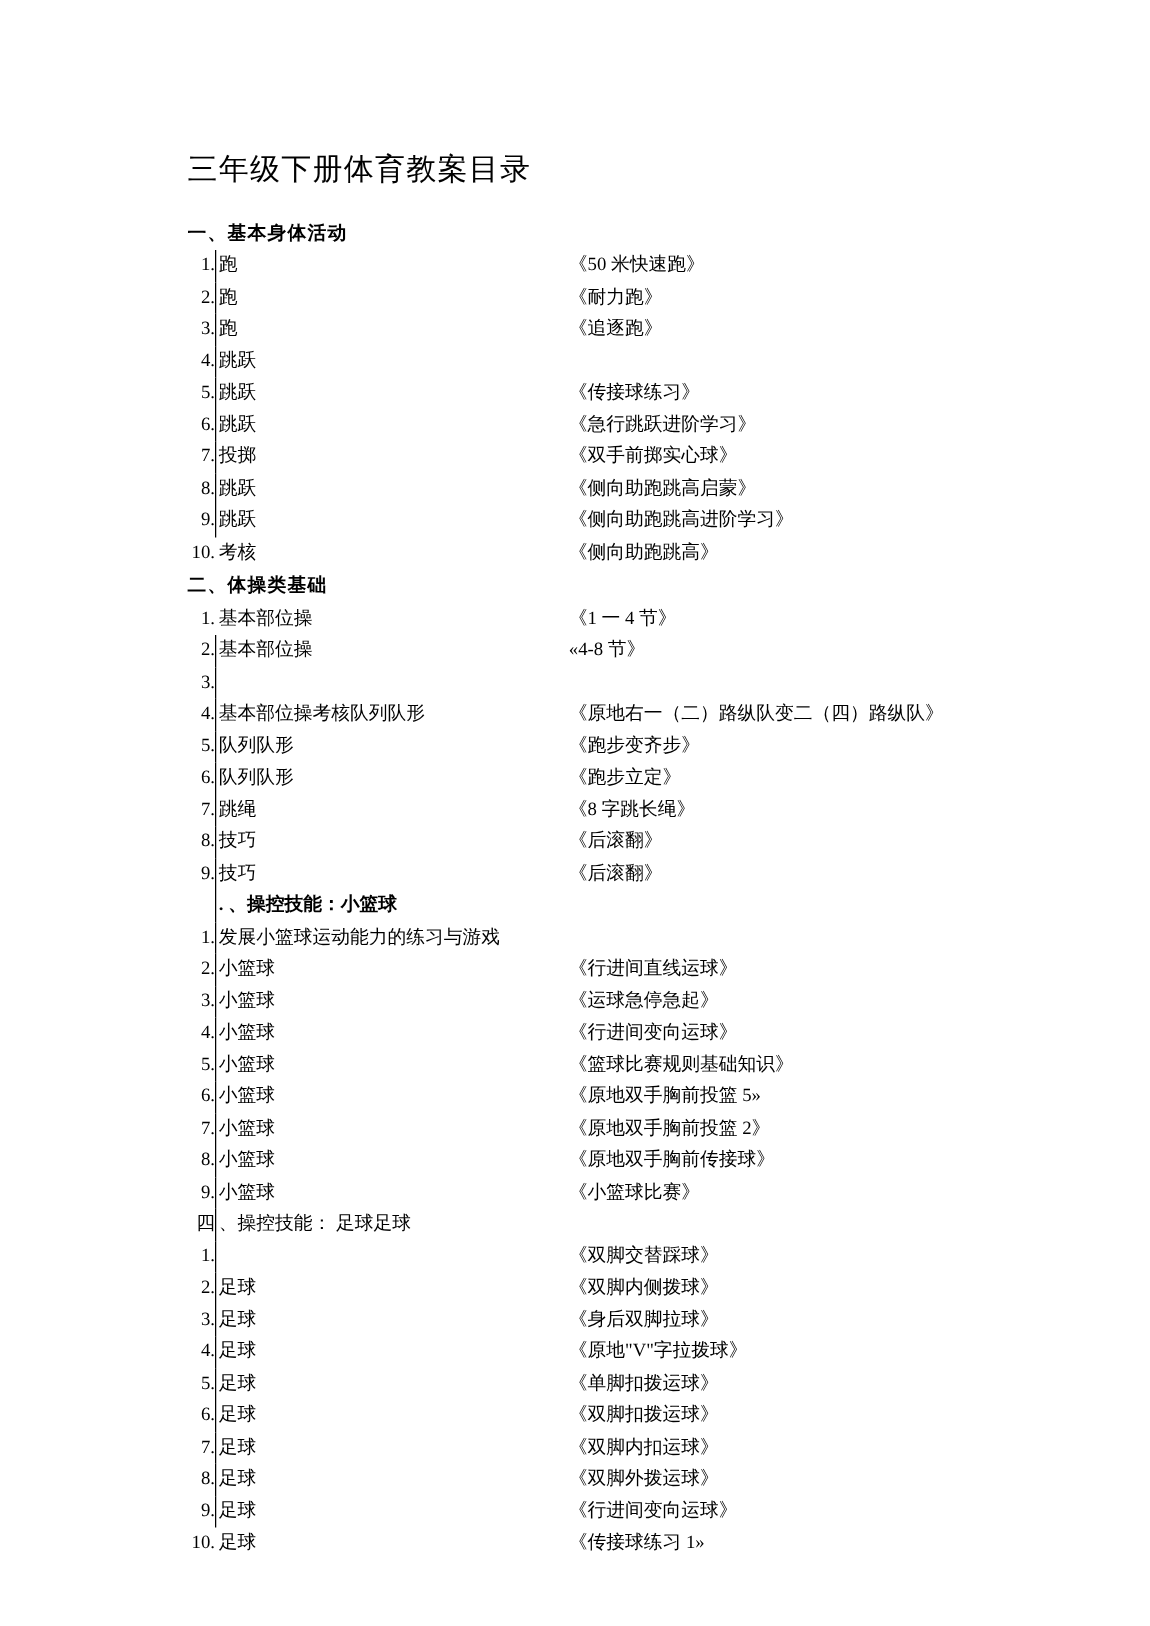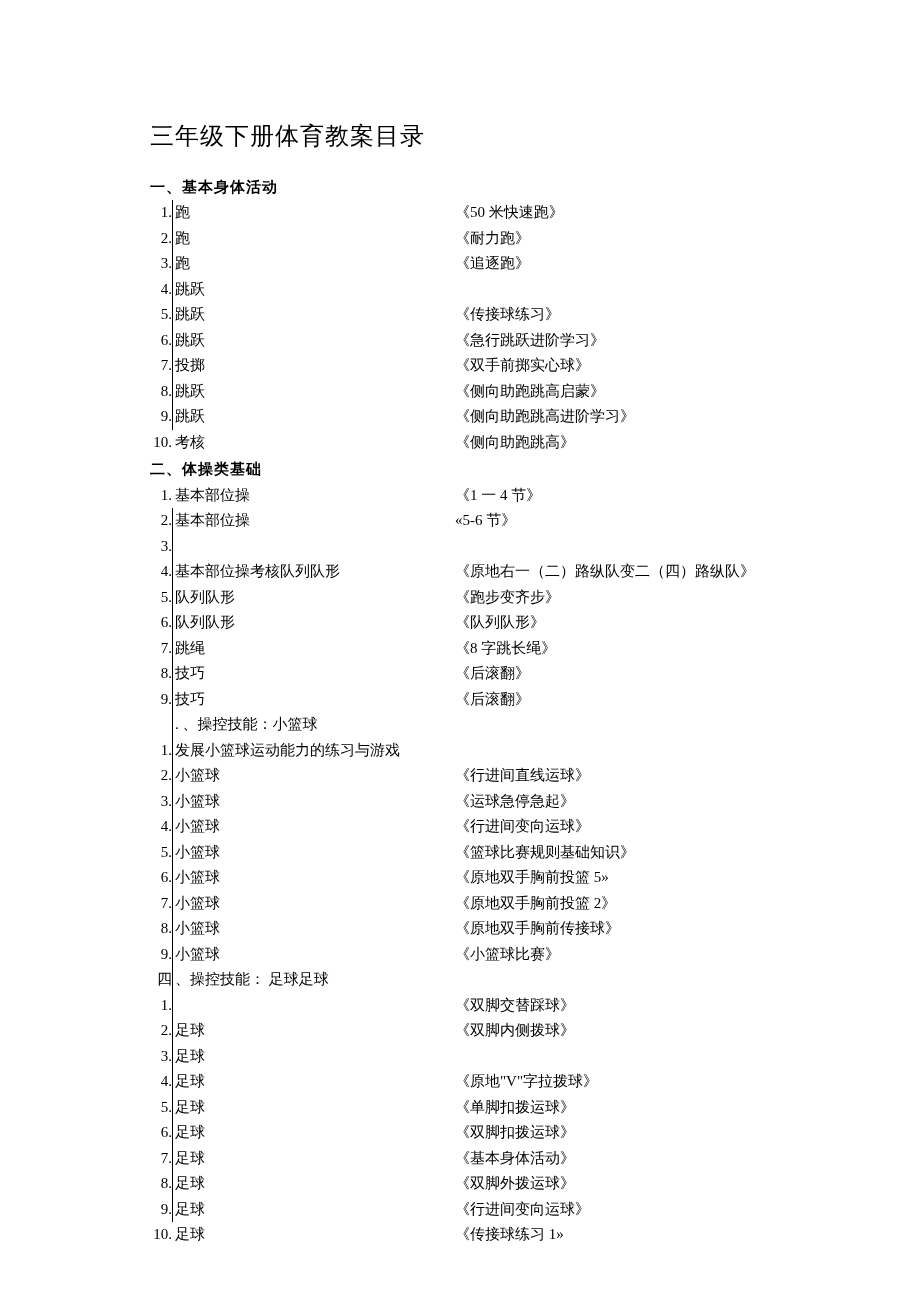"«5-6 节》" span.right { text: 5-6 -> 4-8 }
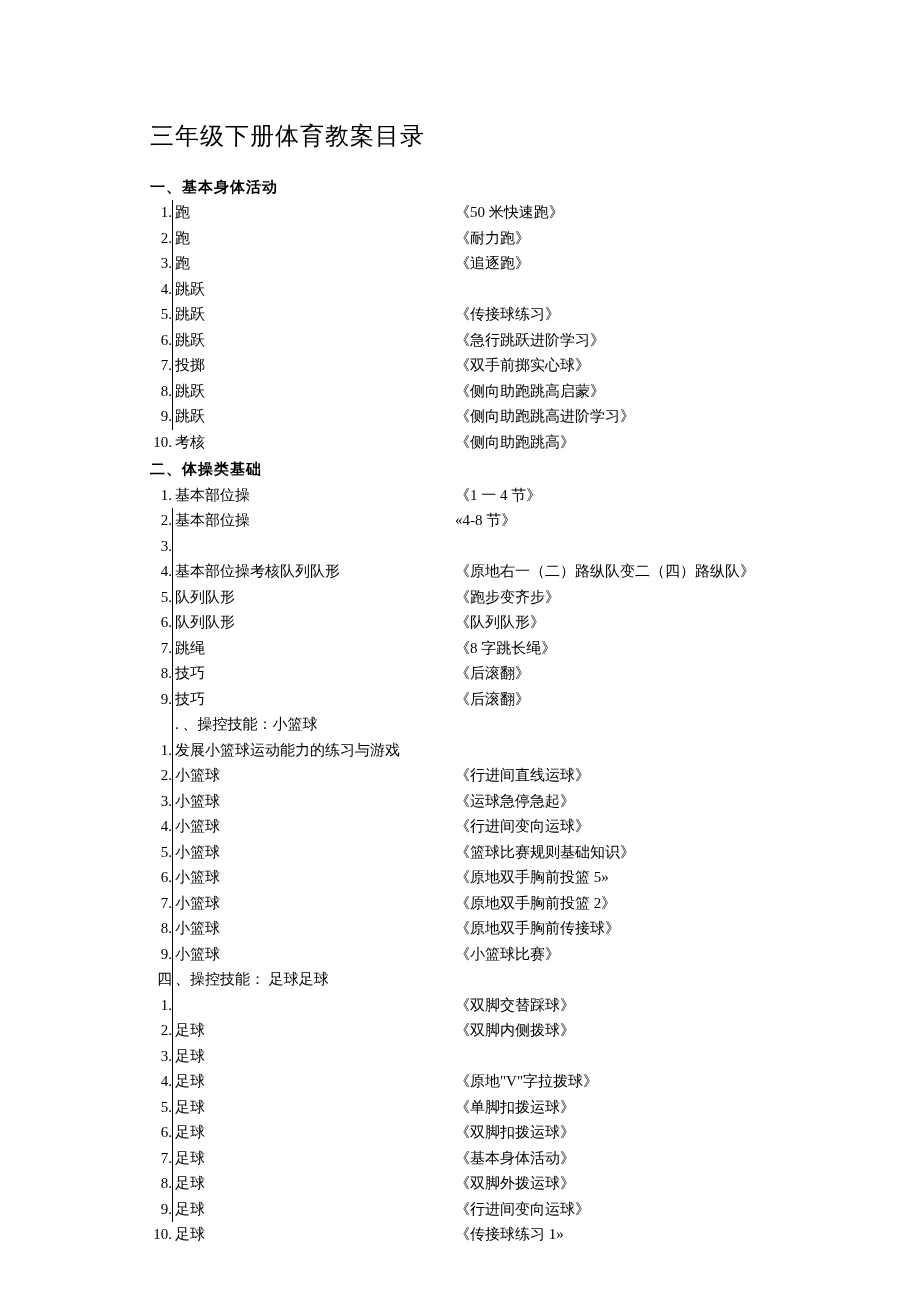"《队列队形》" span.right { text: 队列队形 -> 跑步立定 }
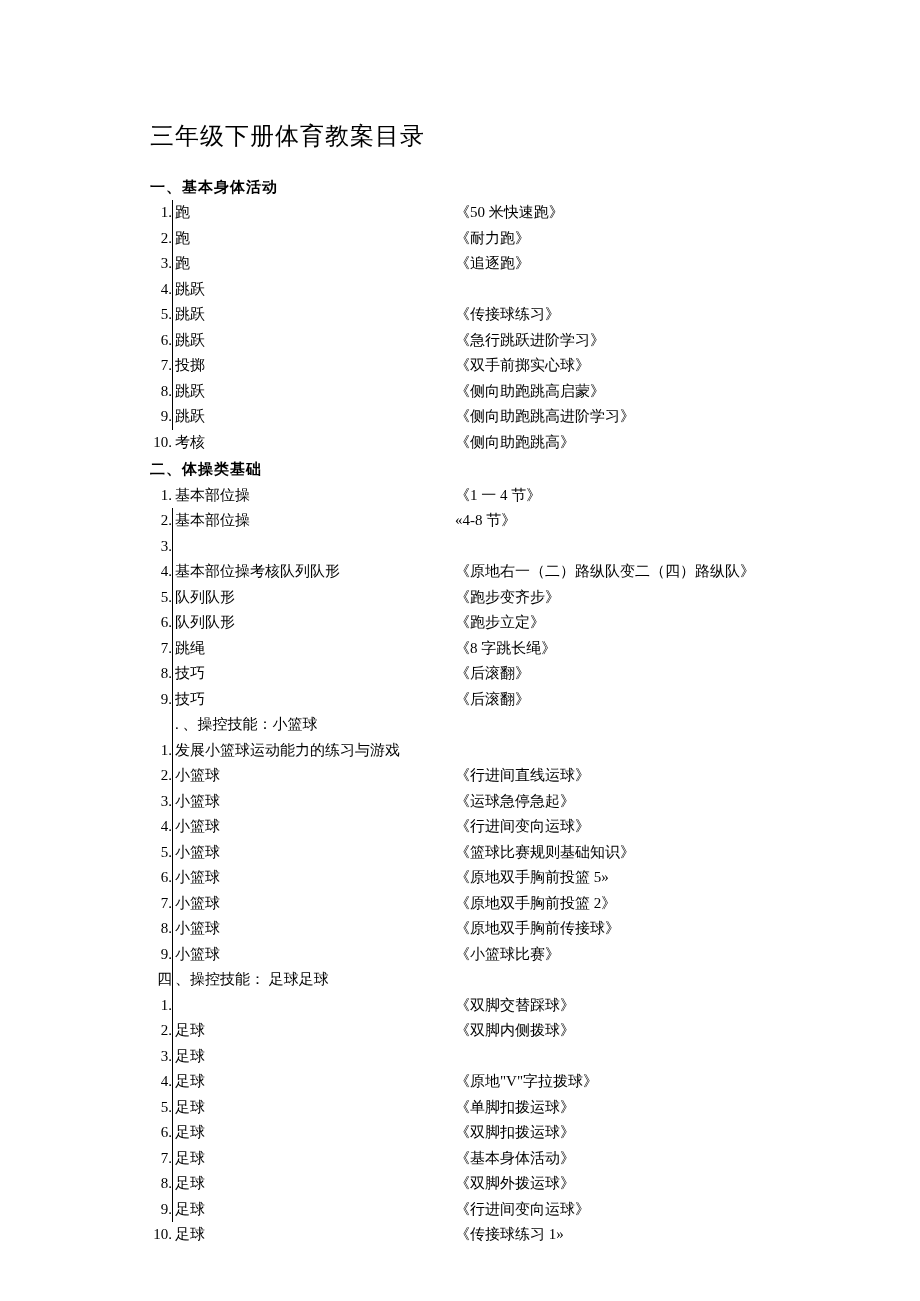". 、操控技能：小篮球" span.left { font-weight: none -> bold }
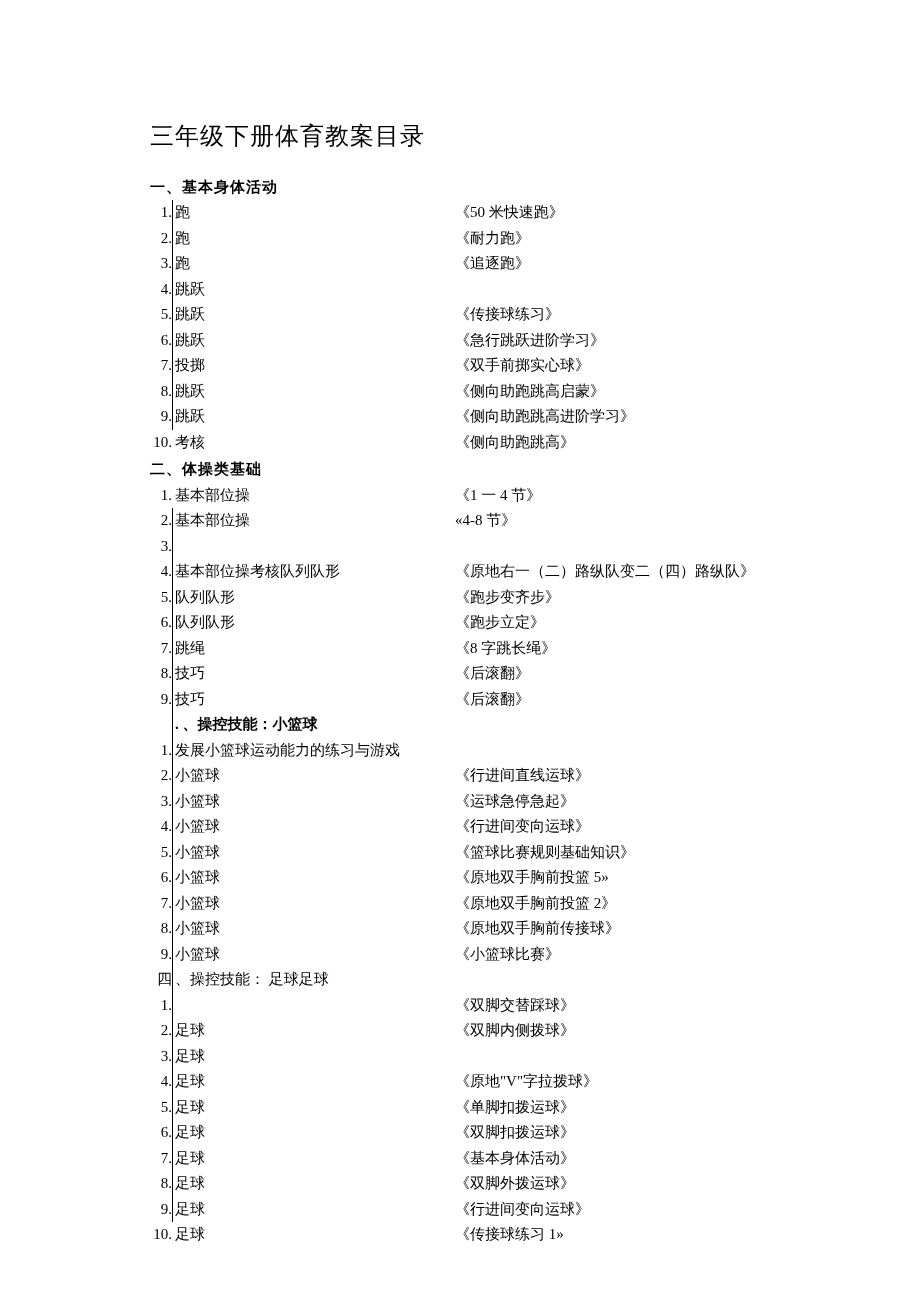"《身后双脚拉球》" span.right { html: none -> <span>《身后双脚拉球》</span> }
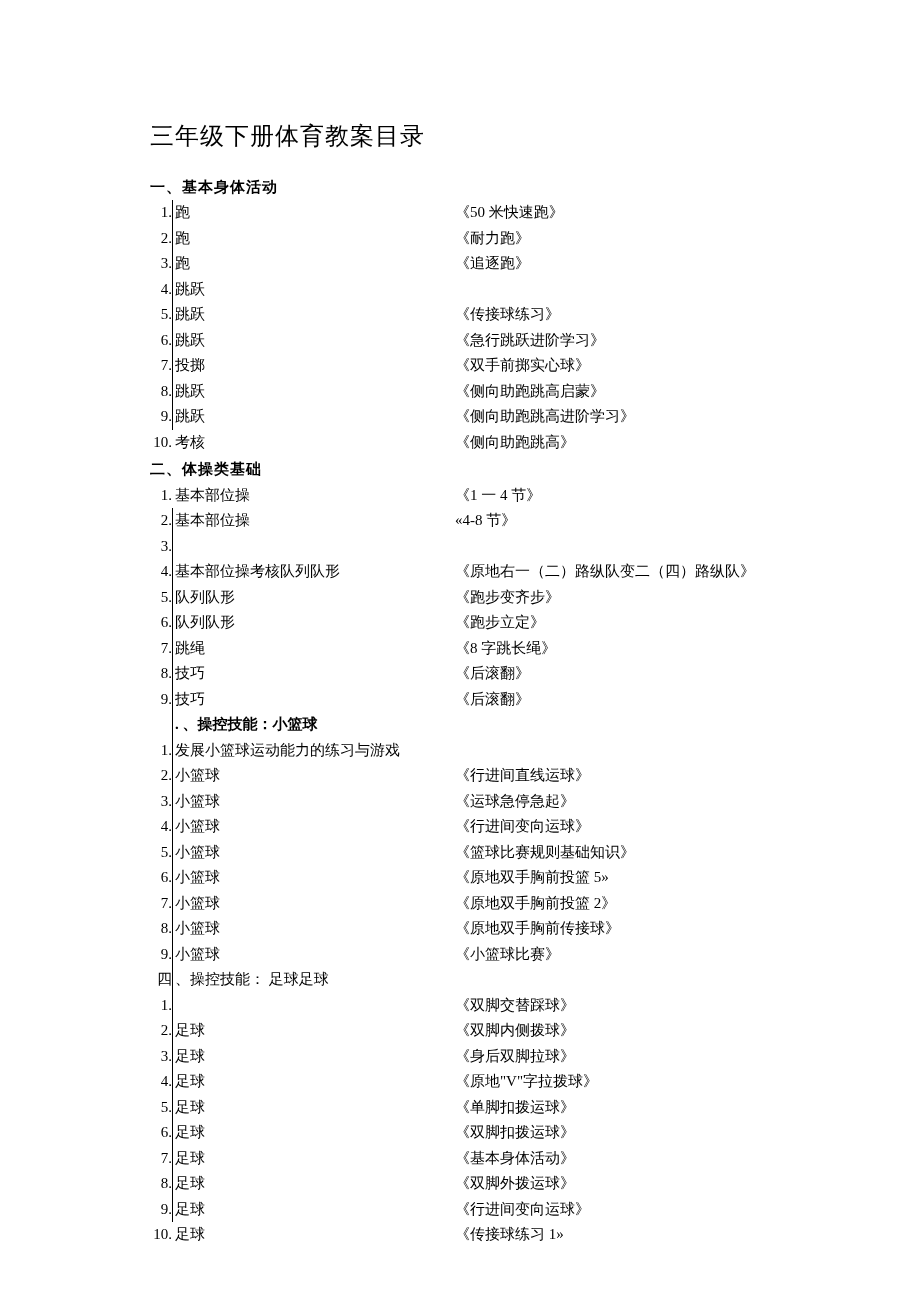"《基本身体活动》" span.right { text: 基本身体活动 -> 双脚内扣运球 }
